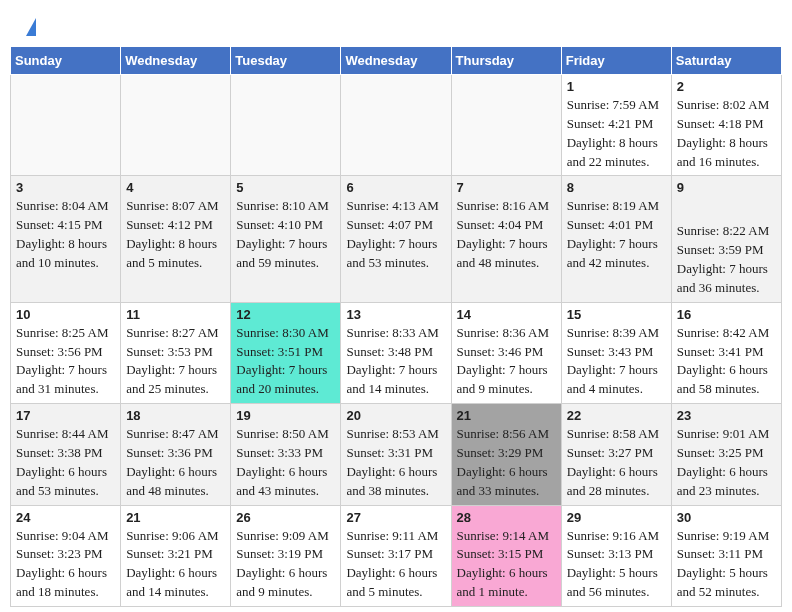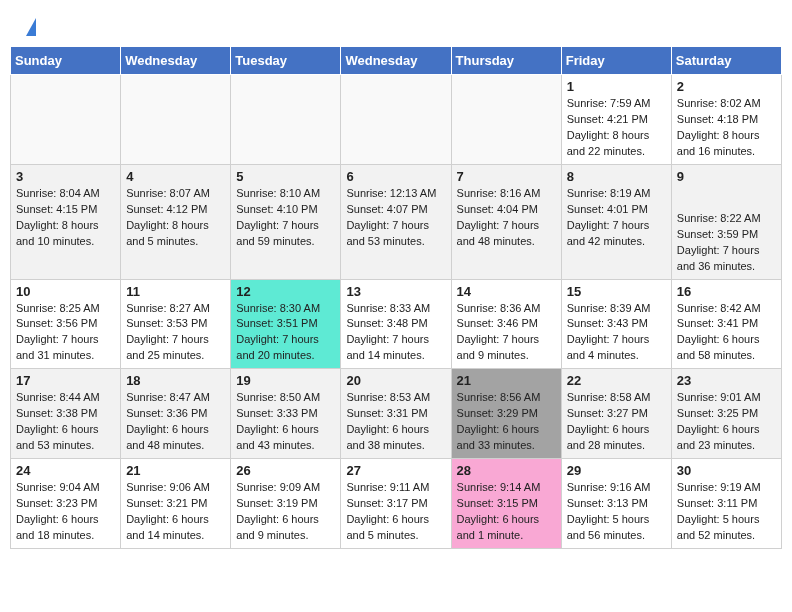"Sunrise: 7:59 AM" .day-info { font-family: none -> Liberation Serif, serif; font-size: 11px -> 13px }
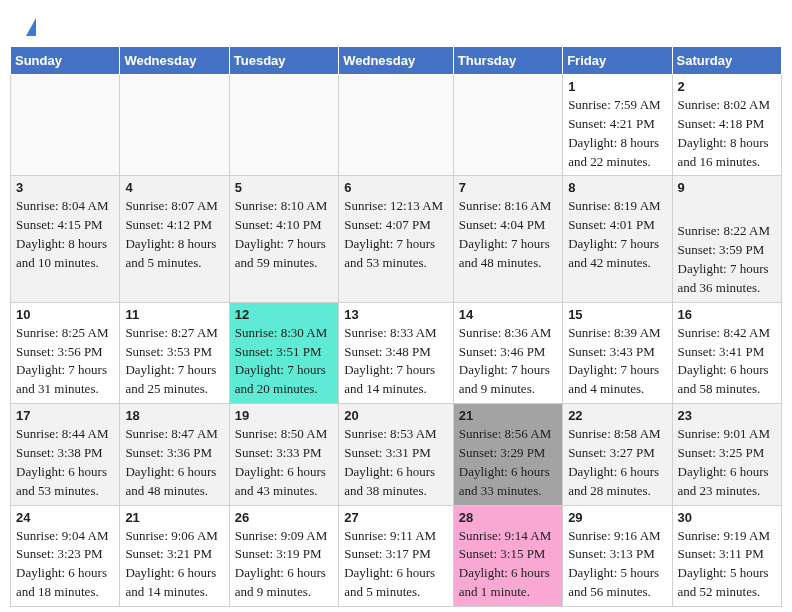"Sunrise: 12:13 AM" div.day-info { text: 12:13 -> 4:13 }
